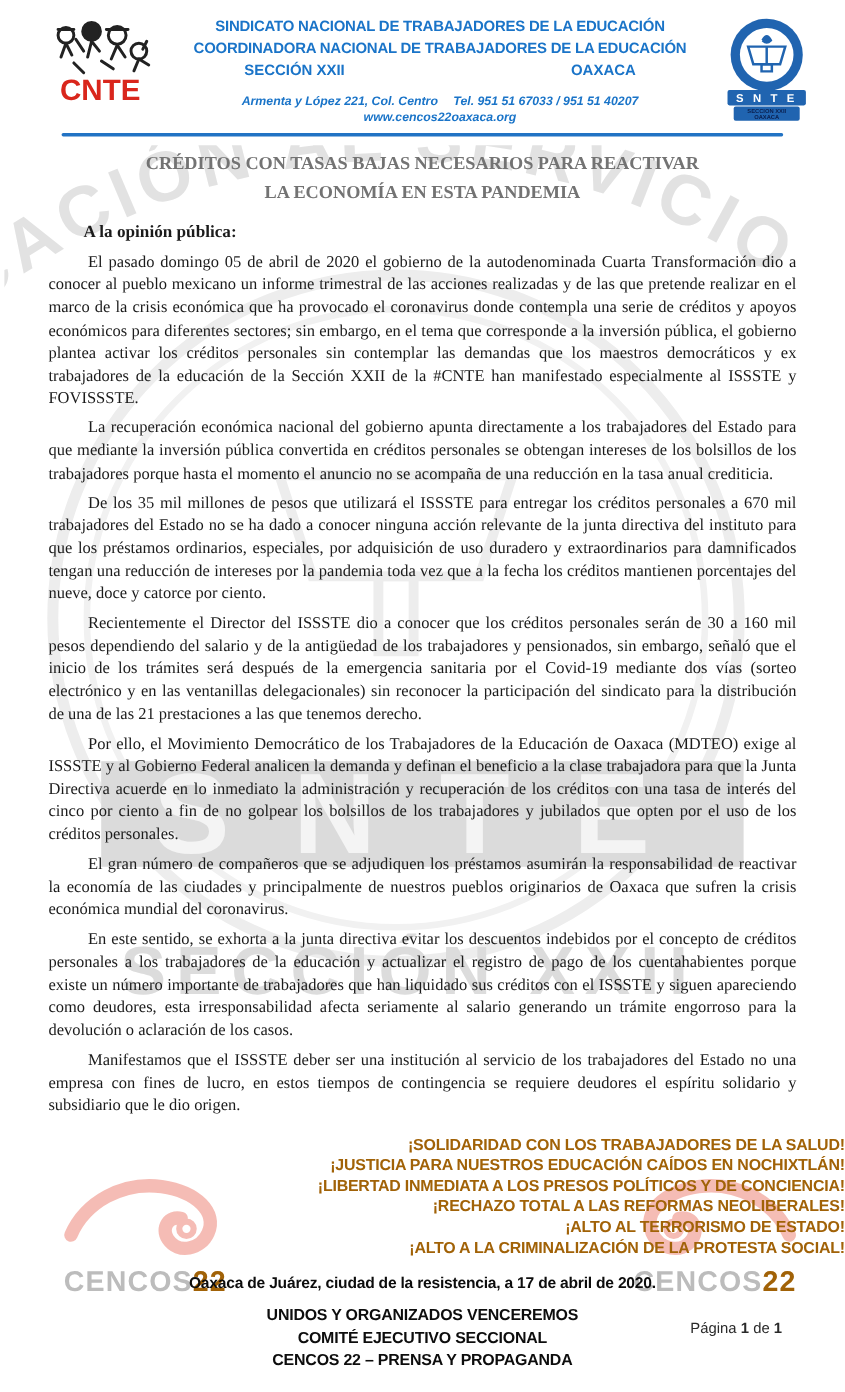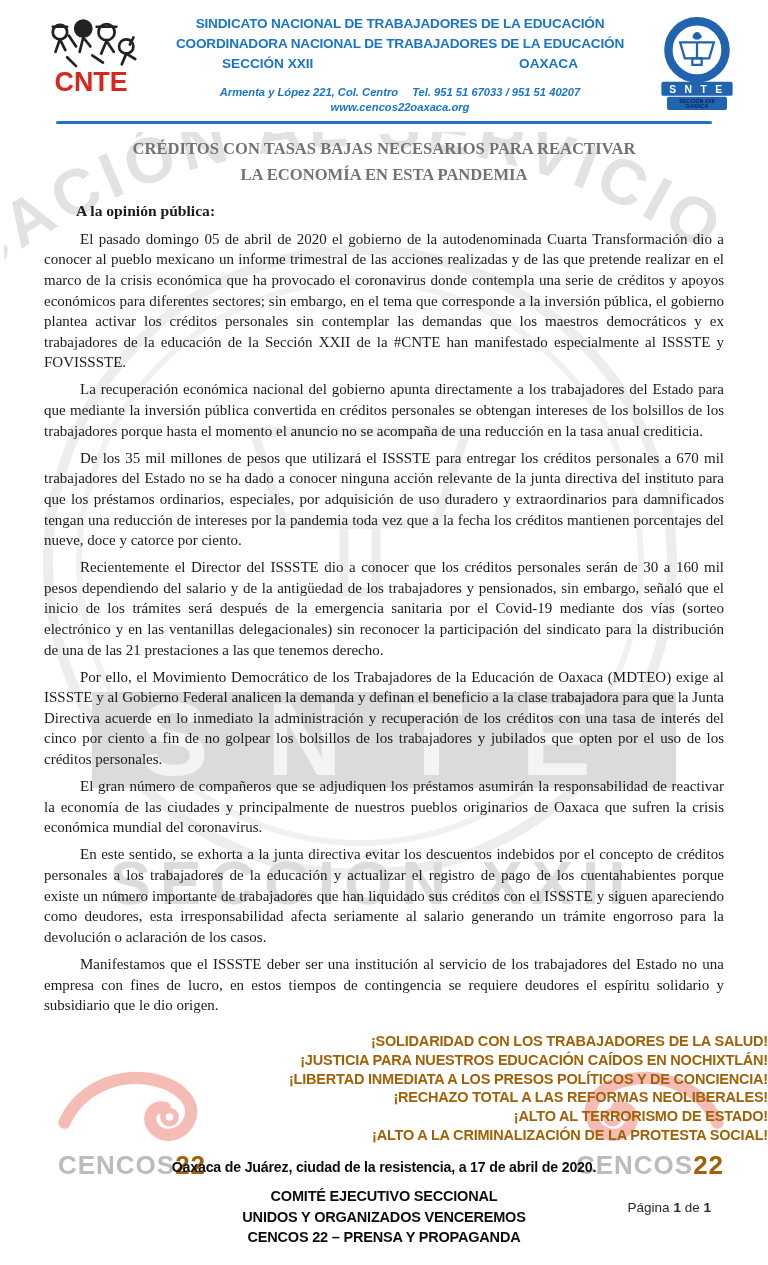"COMITÉ EJECUTIVO SECCIONAL" div { order: before "UNIDOS Y ORGANIZADOS VENCEREMOS" -> after "UNIDOS Y ORGANIZADOS VENCEREMOS" }
